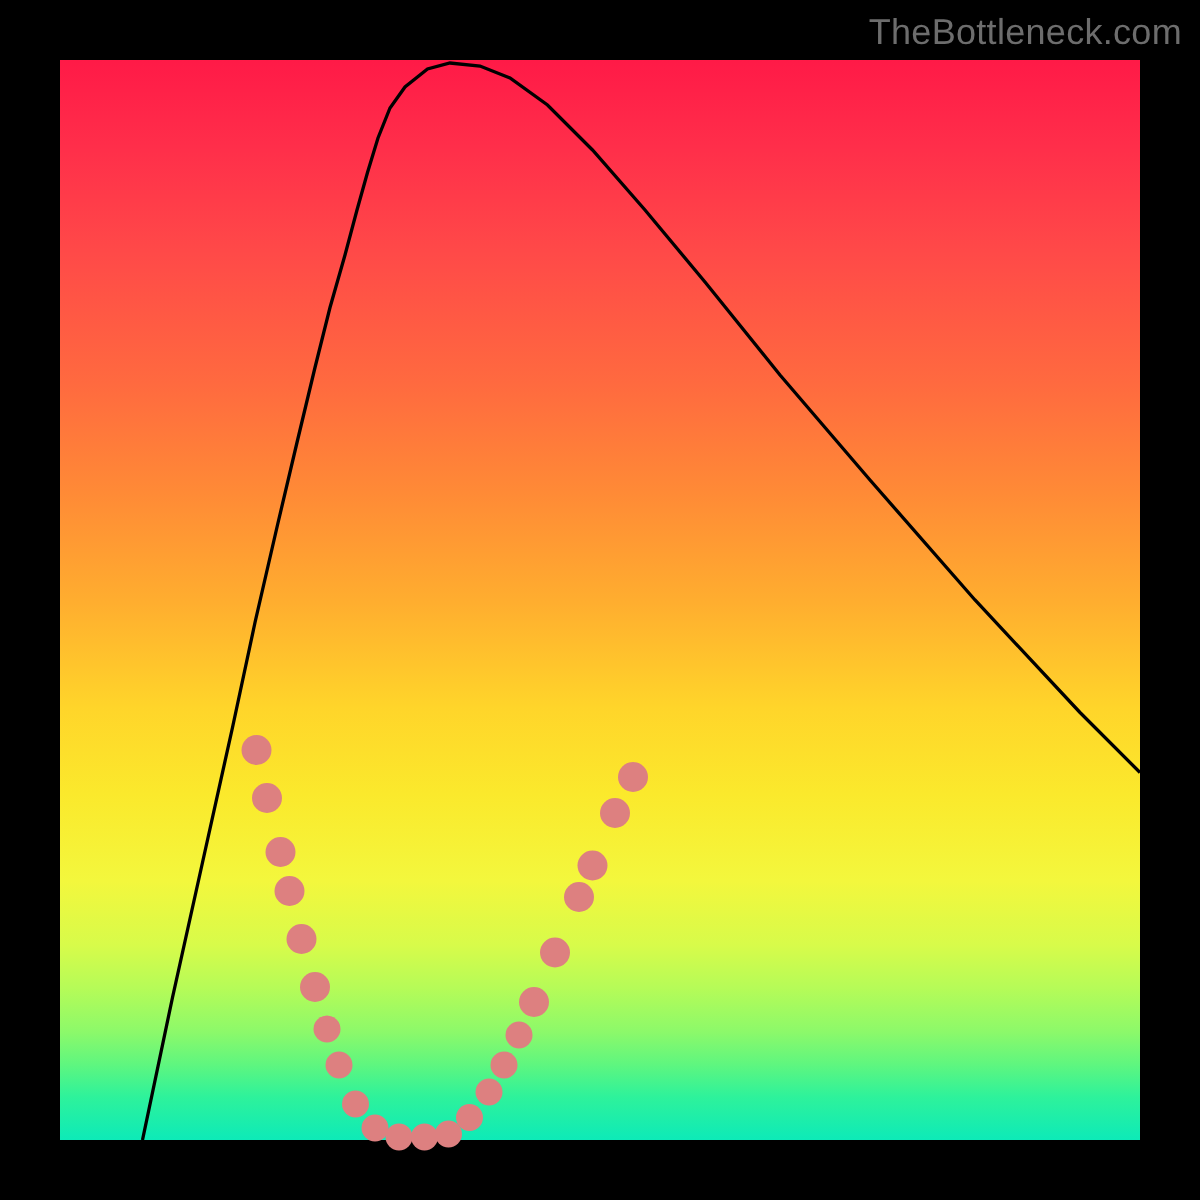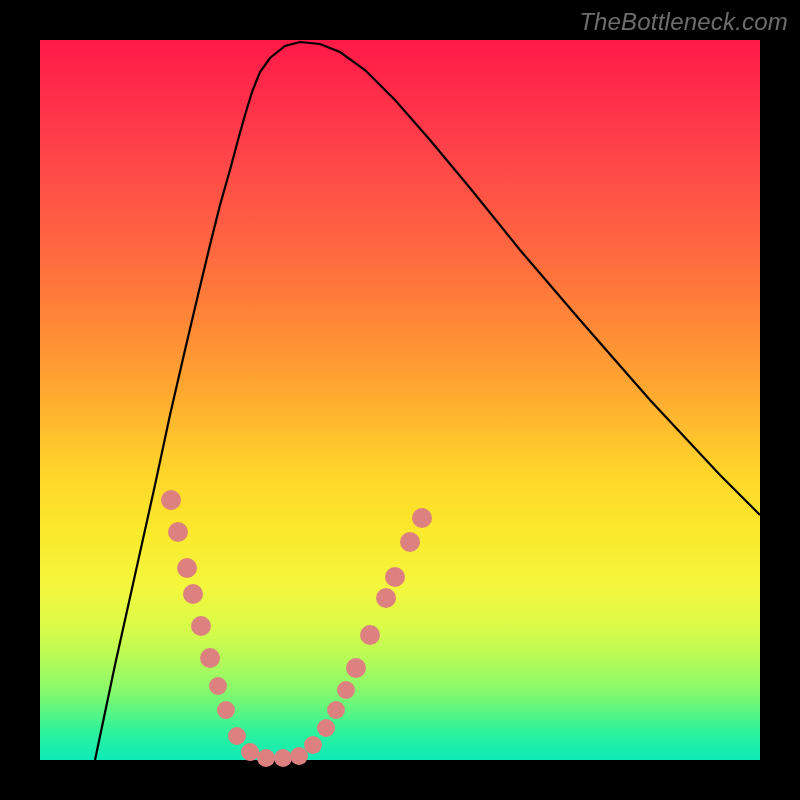"TheBottleneck.com" .watermark { font-style: italic -> none }
